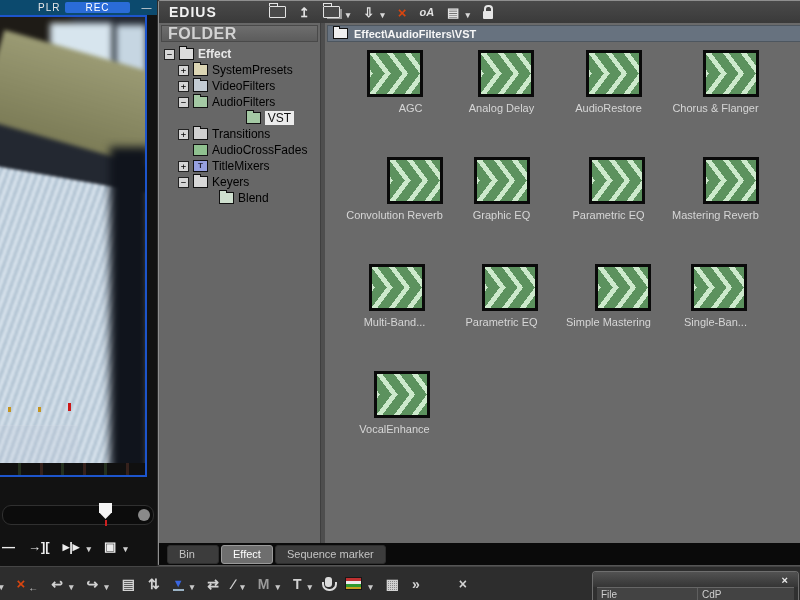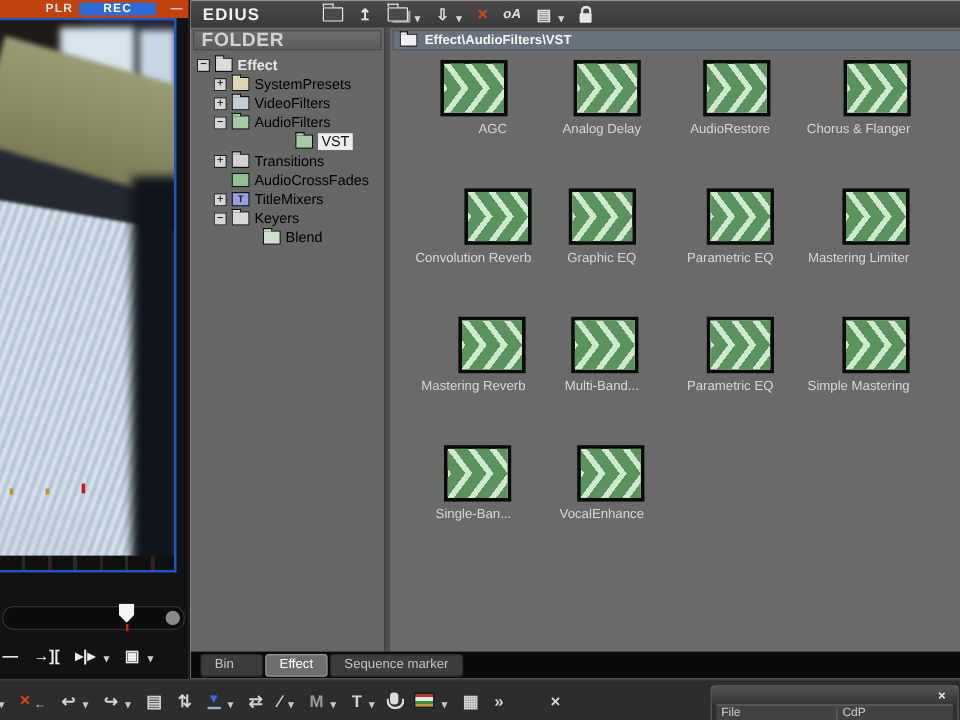"PLR" .pl-titlebar { background: #c2410c -> #0c4a6e; font-weight: bold -> normal }
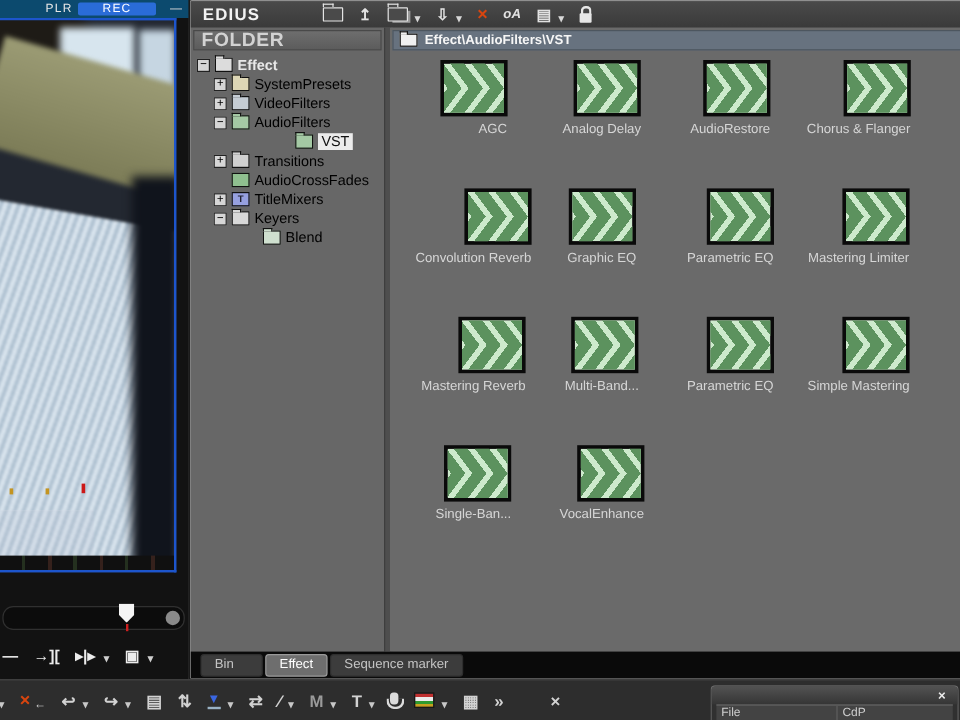"Mastering Limiter" div.fx-cell { html: <div> <svg> <rect></rect> <path></path> <path></path> <path></path> <path></path> </svg> <div>Mastering Limiter</div> </div> -> none }
